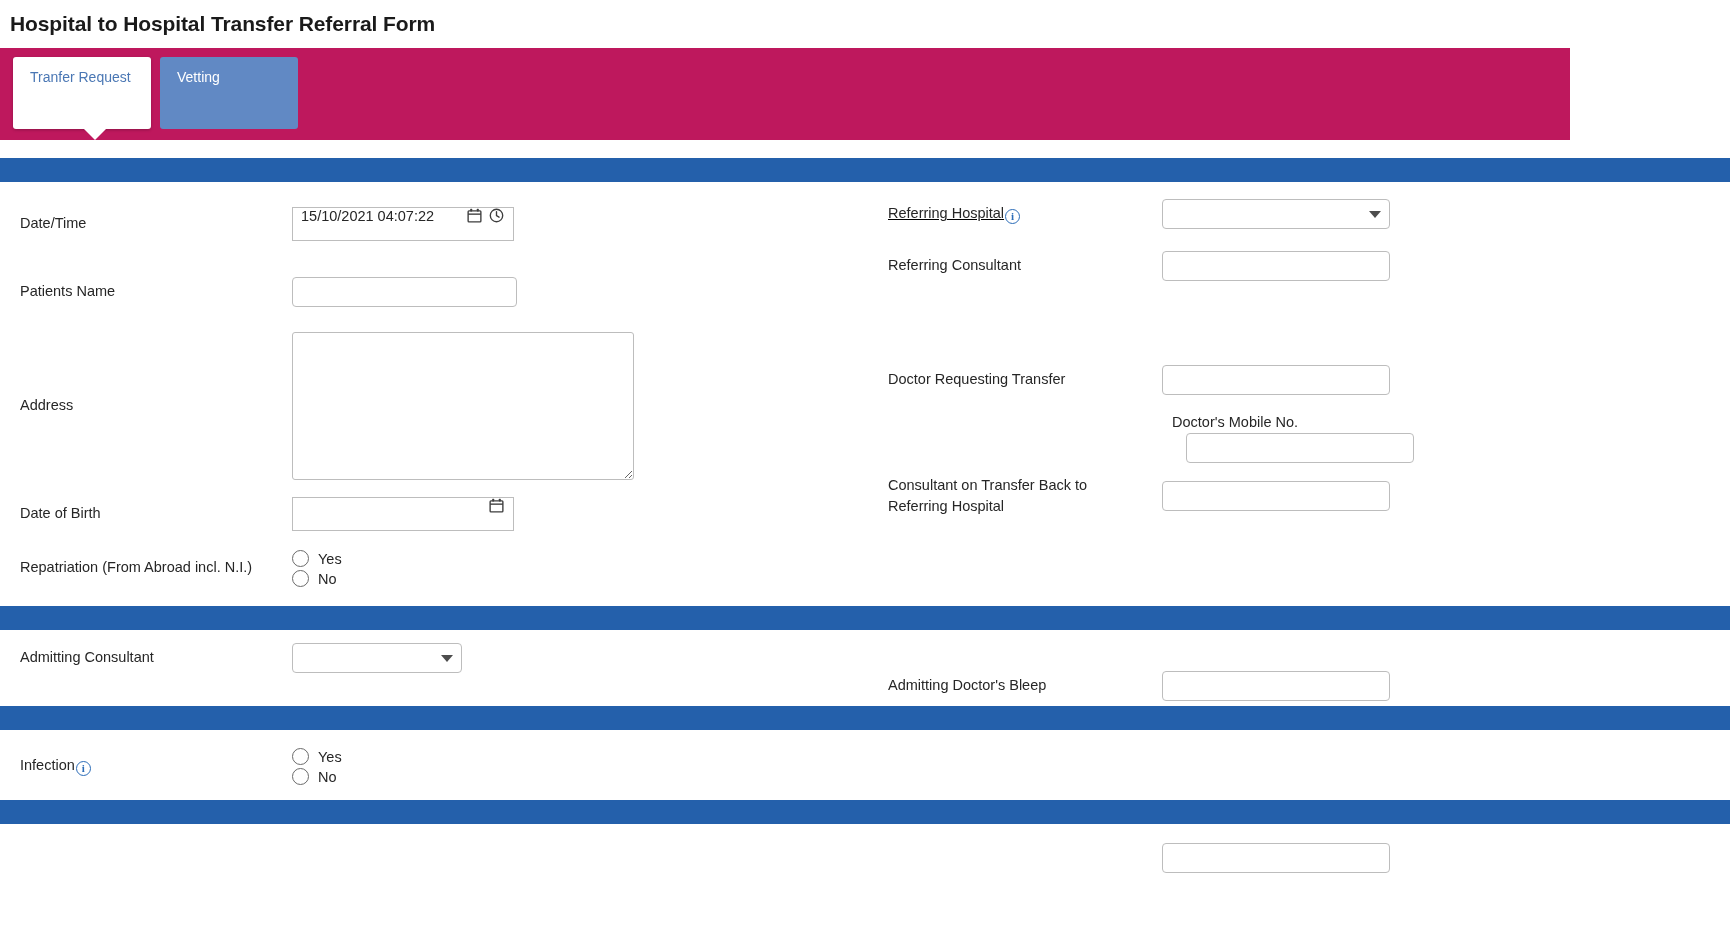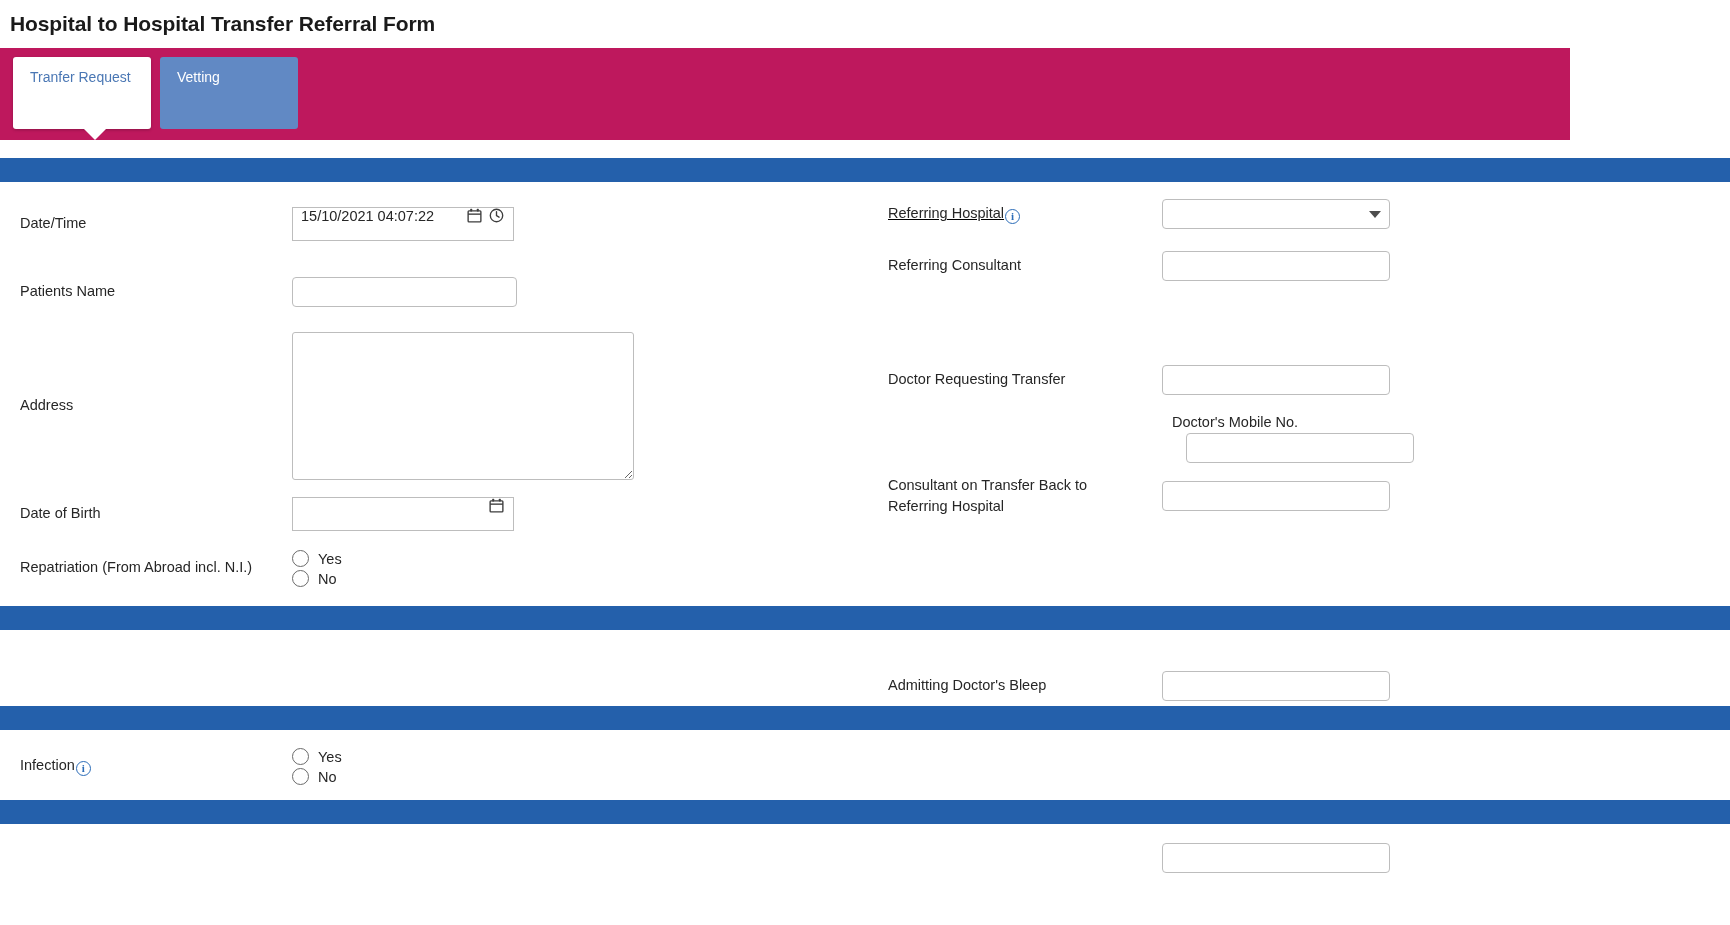"Admitting Consultant" div.field { html: none -> <div> <div>Admitting Consultant</div> <div> <span></span> <span></span> </div> </div> }
